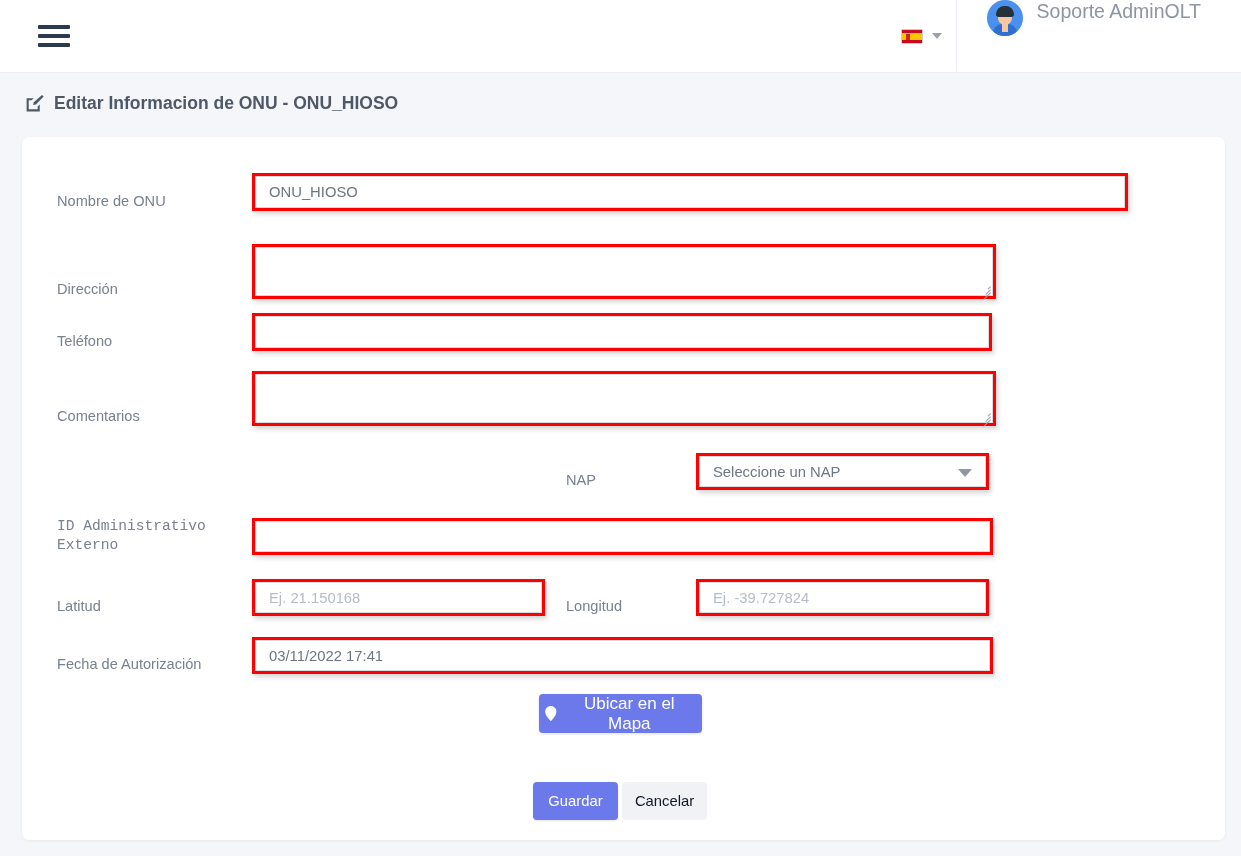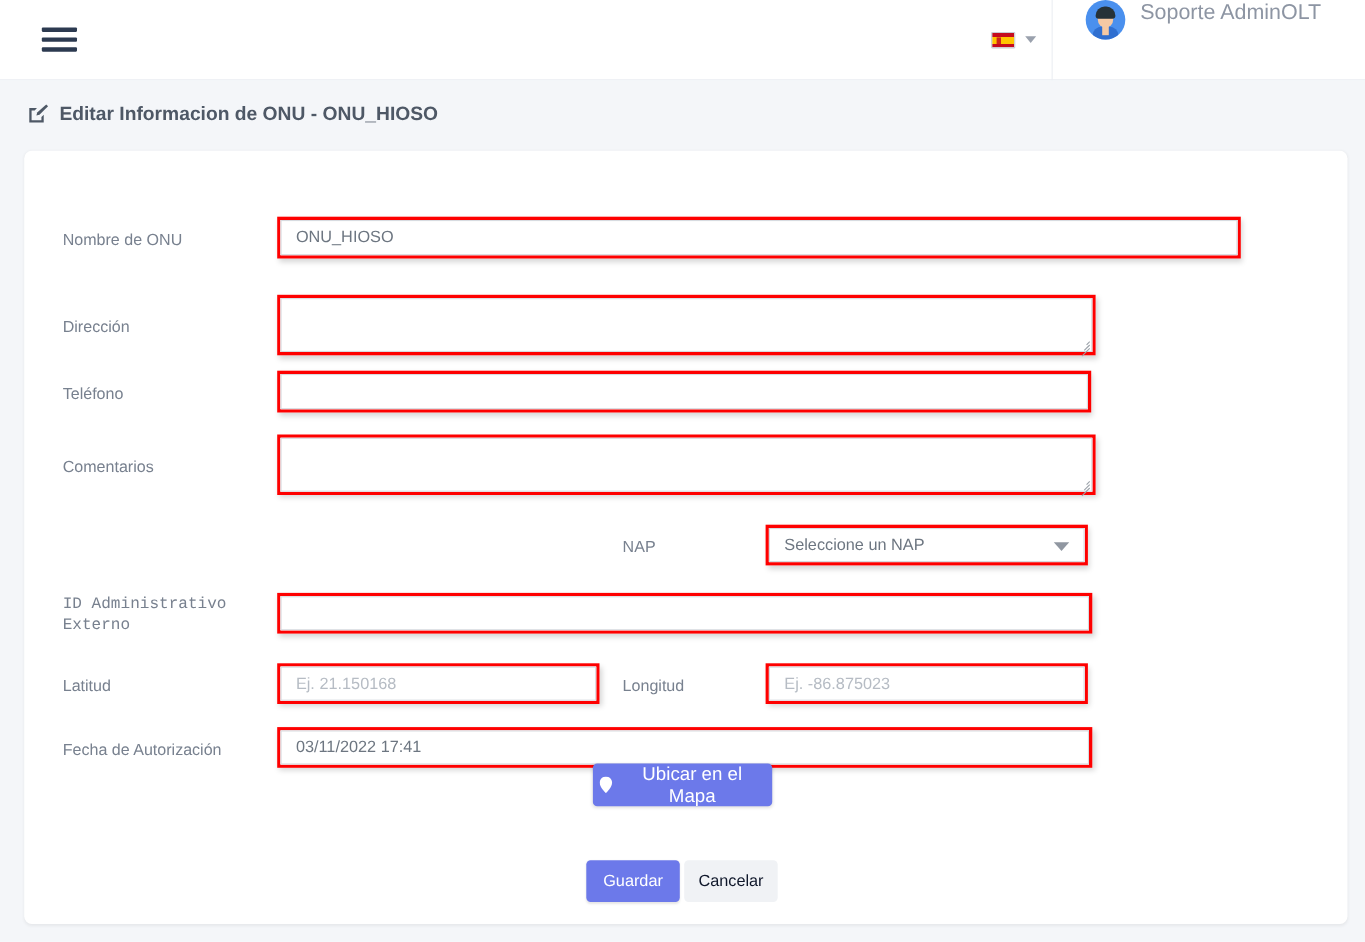"Nombre de ONU" .row { align-items: center -> flex-end; margin-top: 24px -> none }
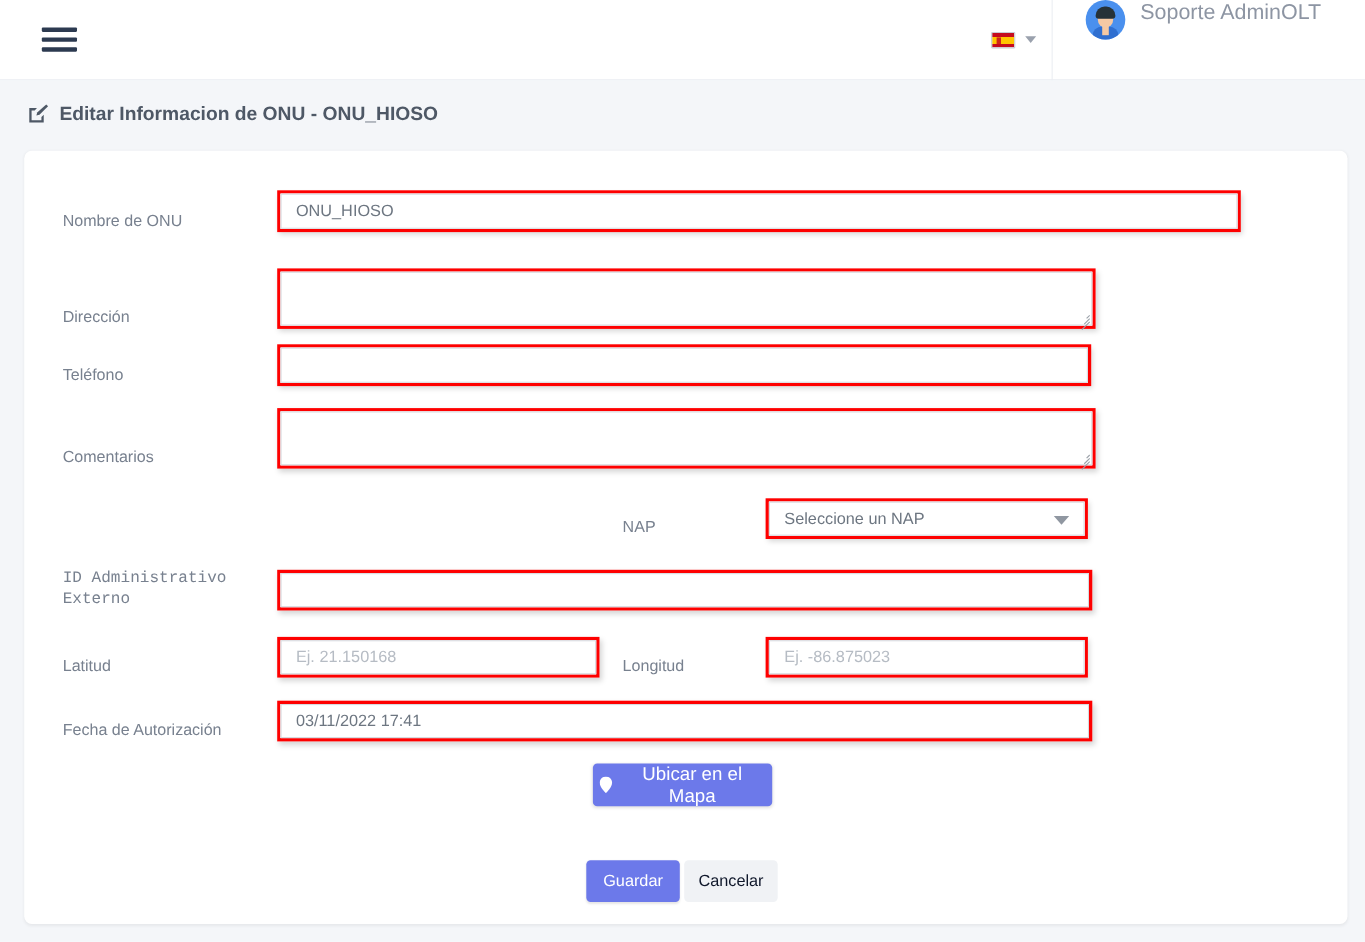"Ej. -86.875023" div.inner { text: -86.875023 -> -39.727824 }
